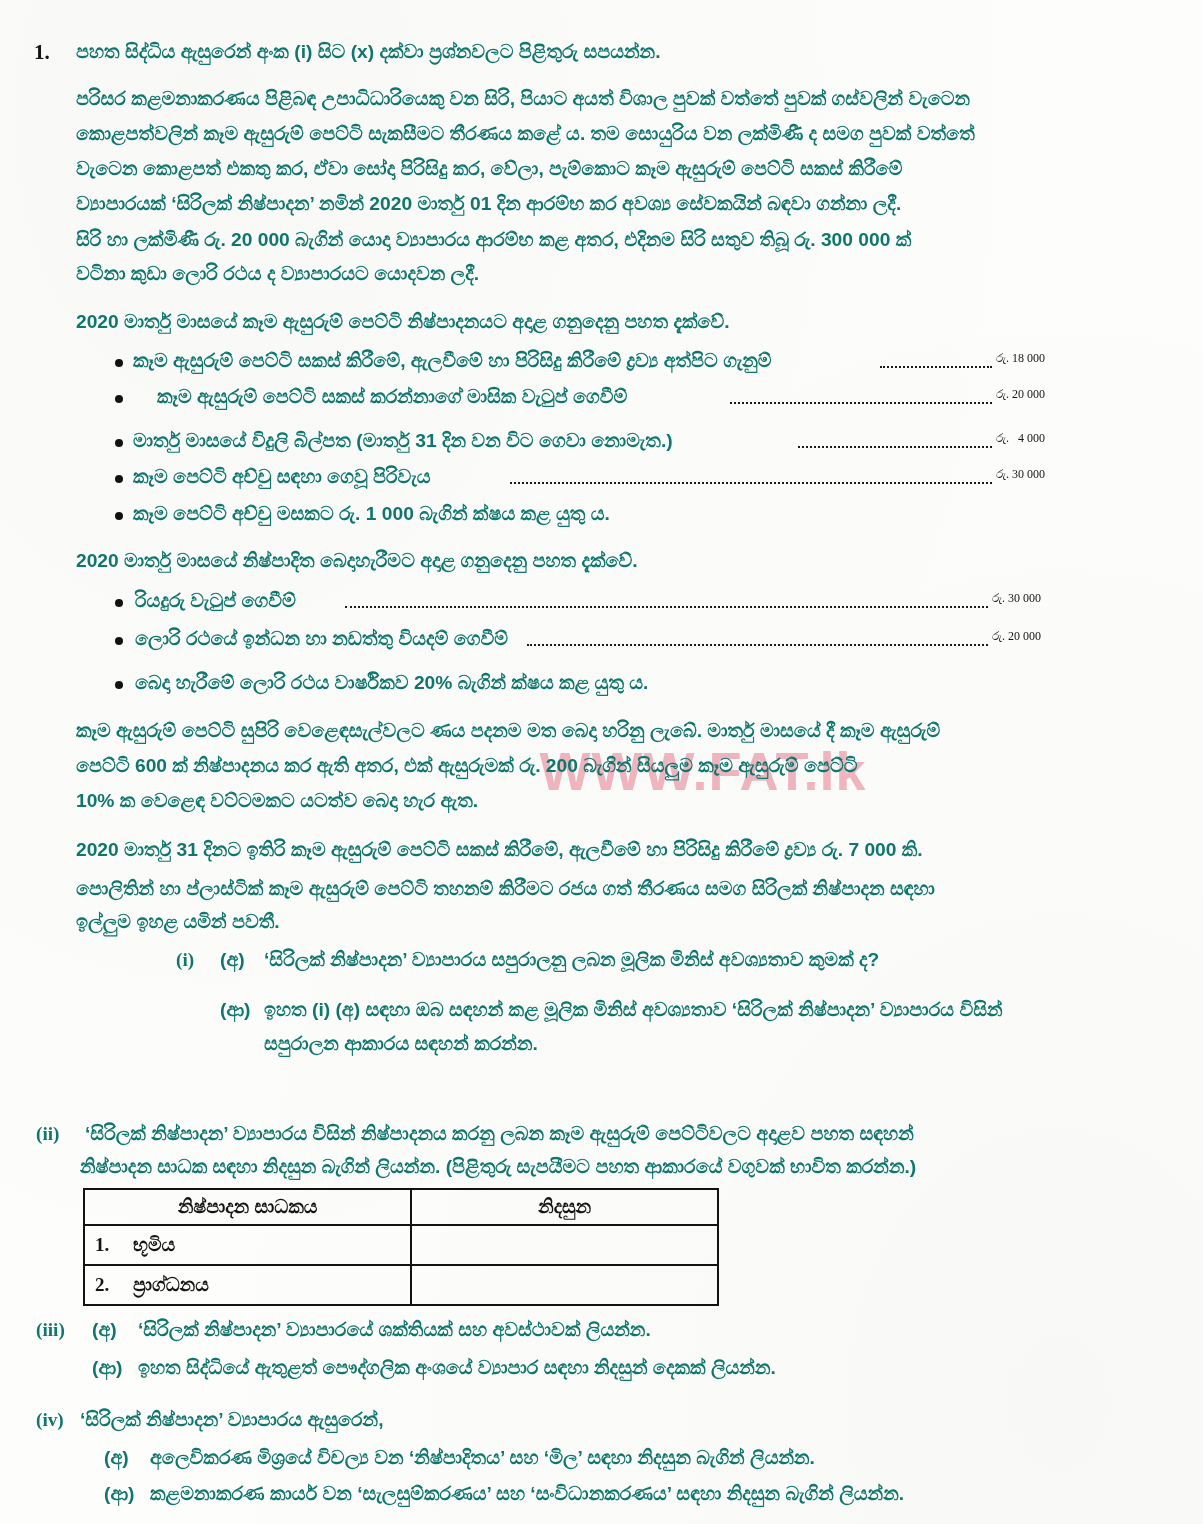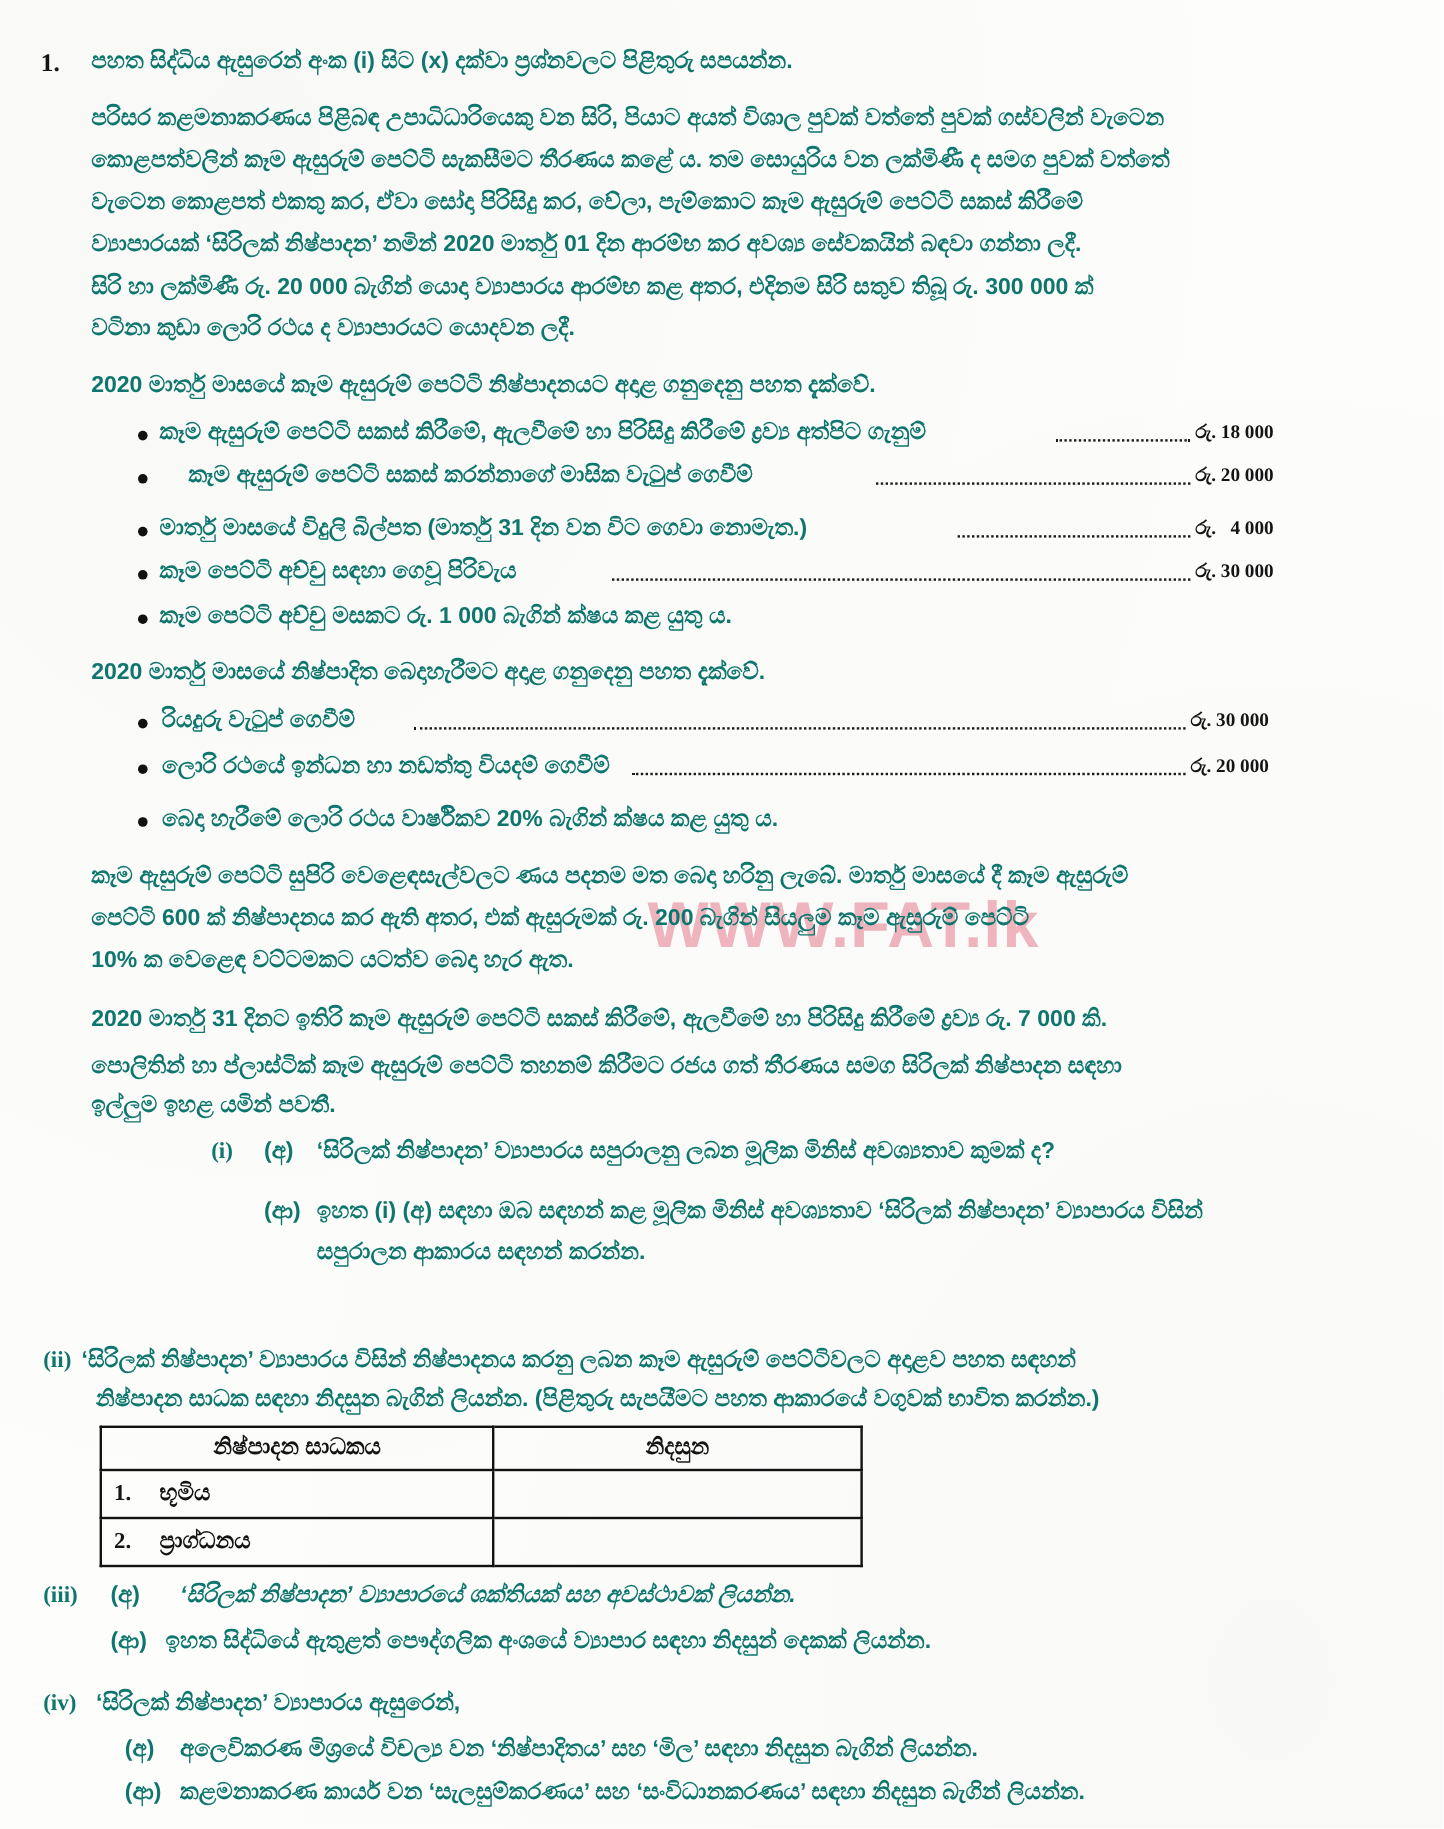"රු. 18 000" .amount { font-size: 16px -> 12px; font-weight: 700 -> 400 }
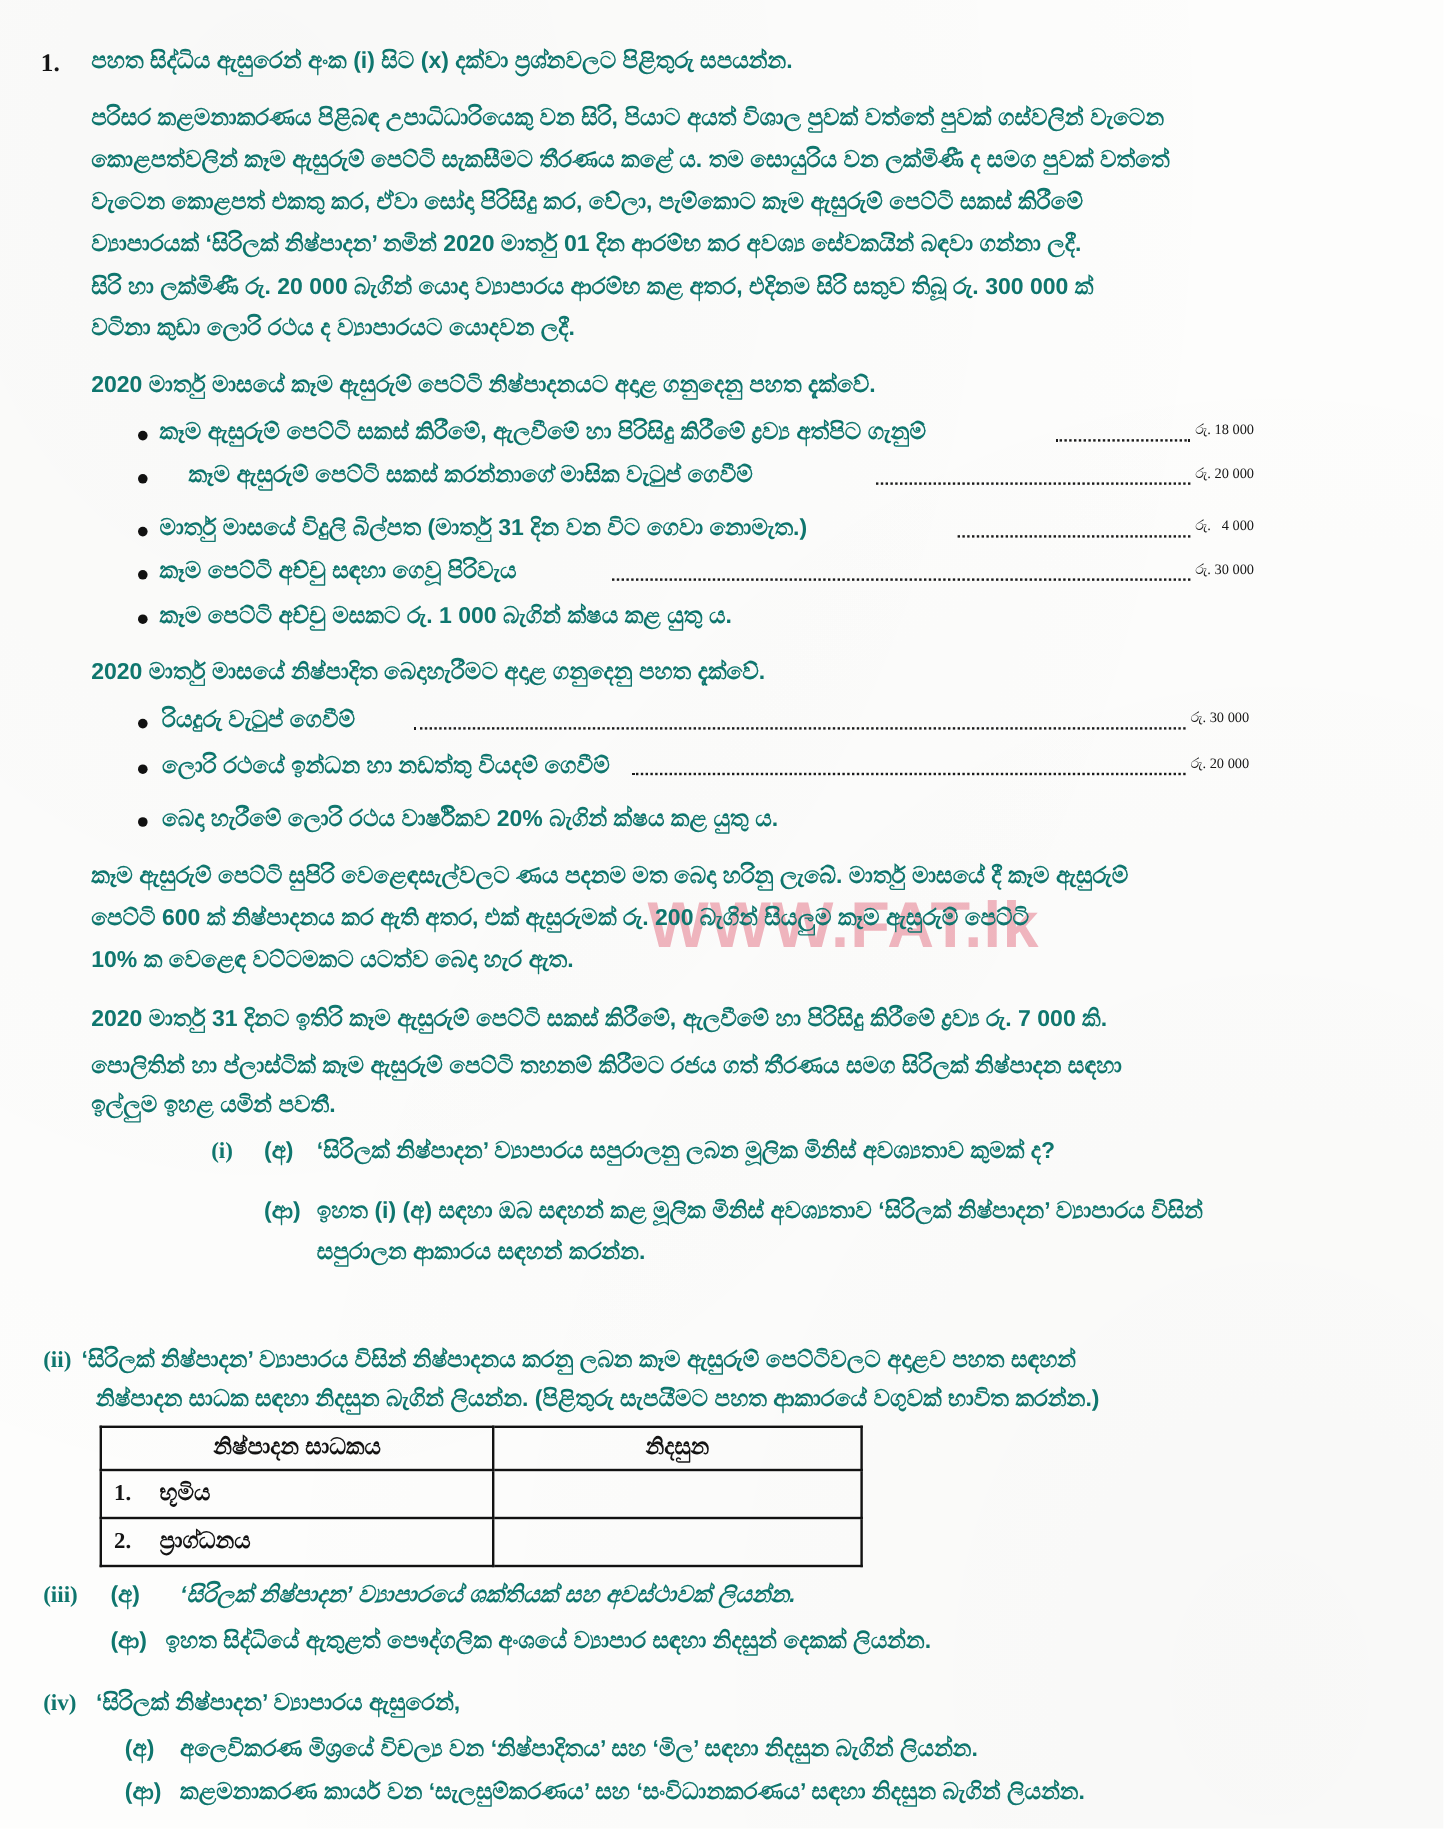"‘සිරිලක් නිෂ්පාදන’ ව්‍යාපාරය විසින්" div.line { left: 68px -> 85px }
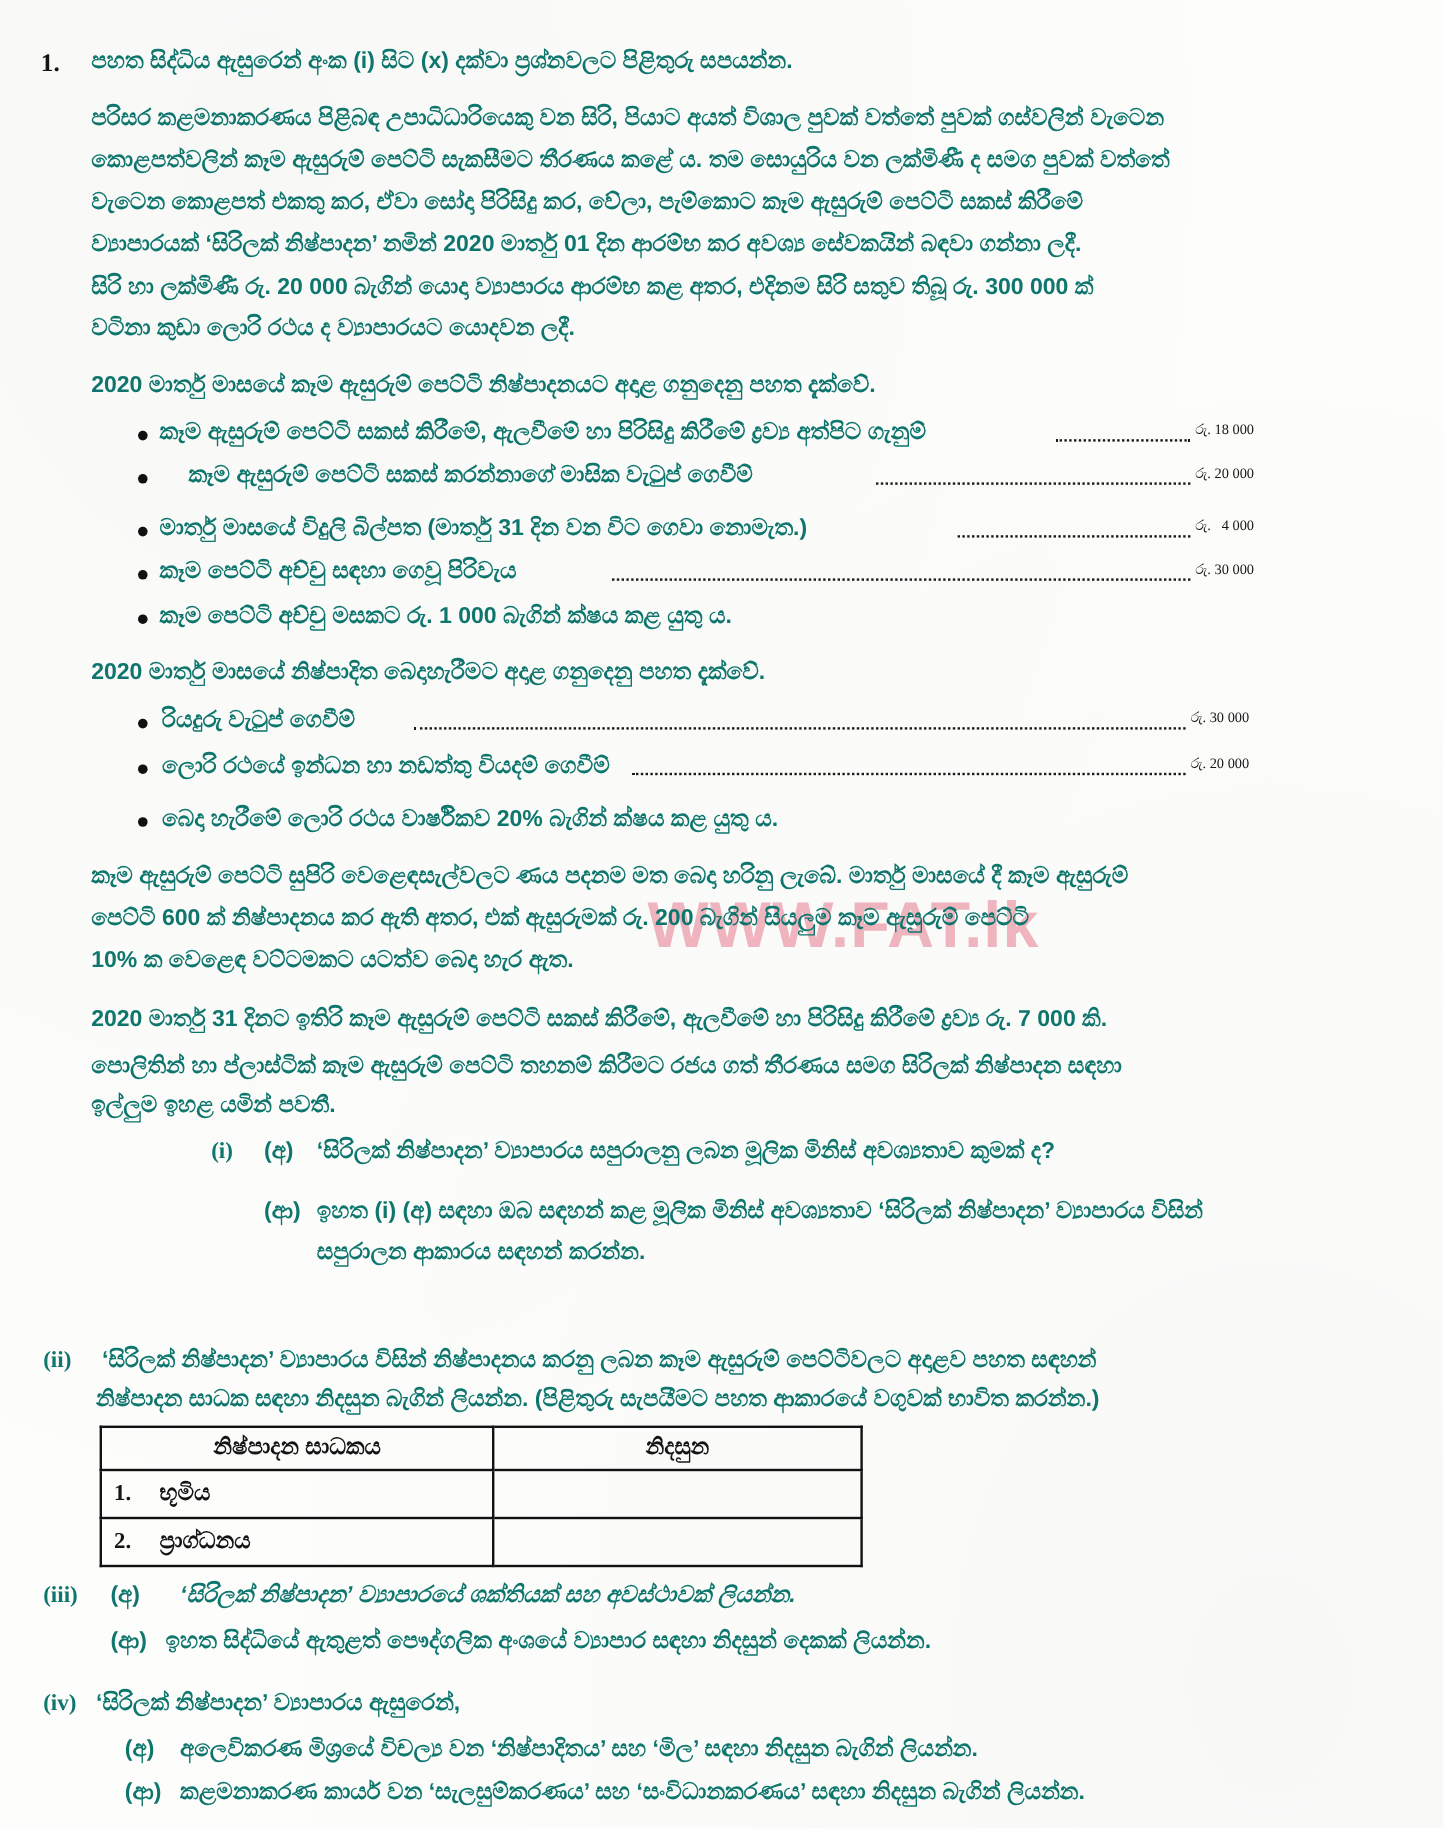"‘සිරිලක් නිෂ්පාදන’ ව්‍යාපාරයේ ශක්තියක්" div.line { font-style: italic -> none; left: 150px -> 138px }
